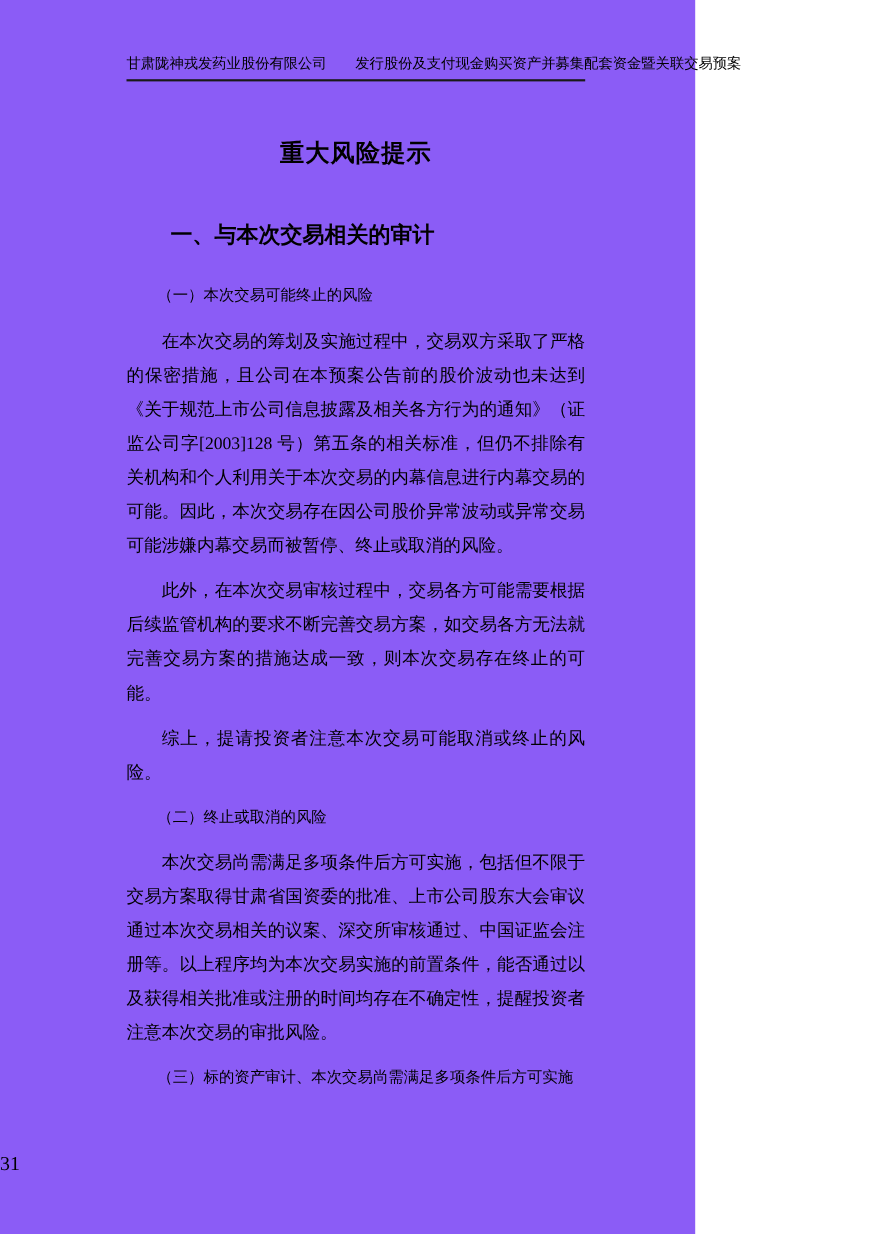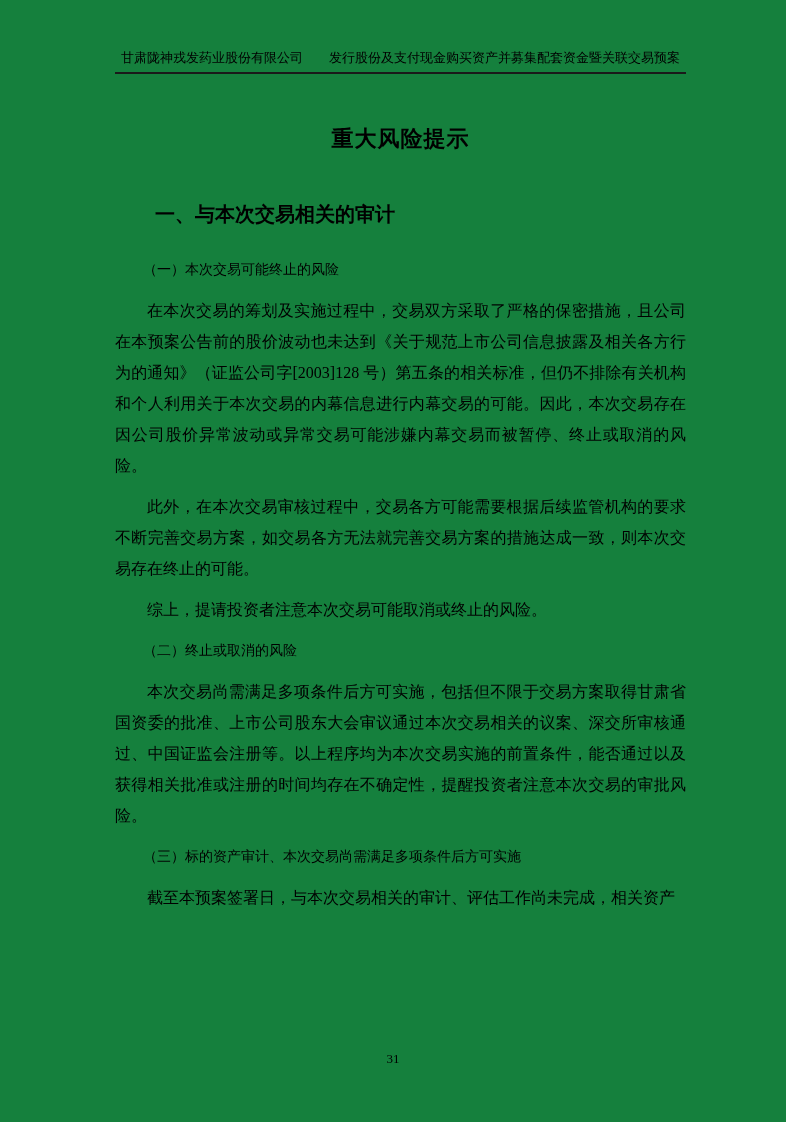"甘肃陇神戎发药业股份有限公司" .page { background: #15803d -> #8b5cf6; width: 786px -> 632px }
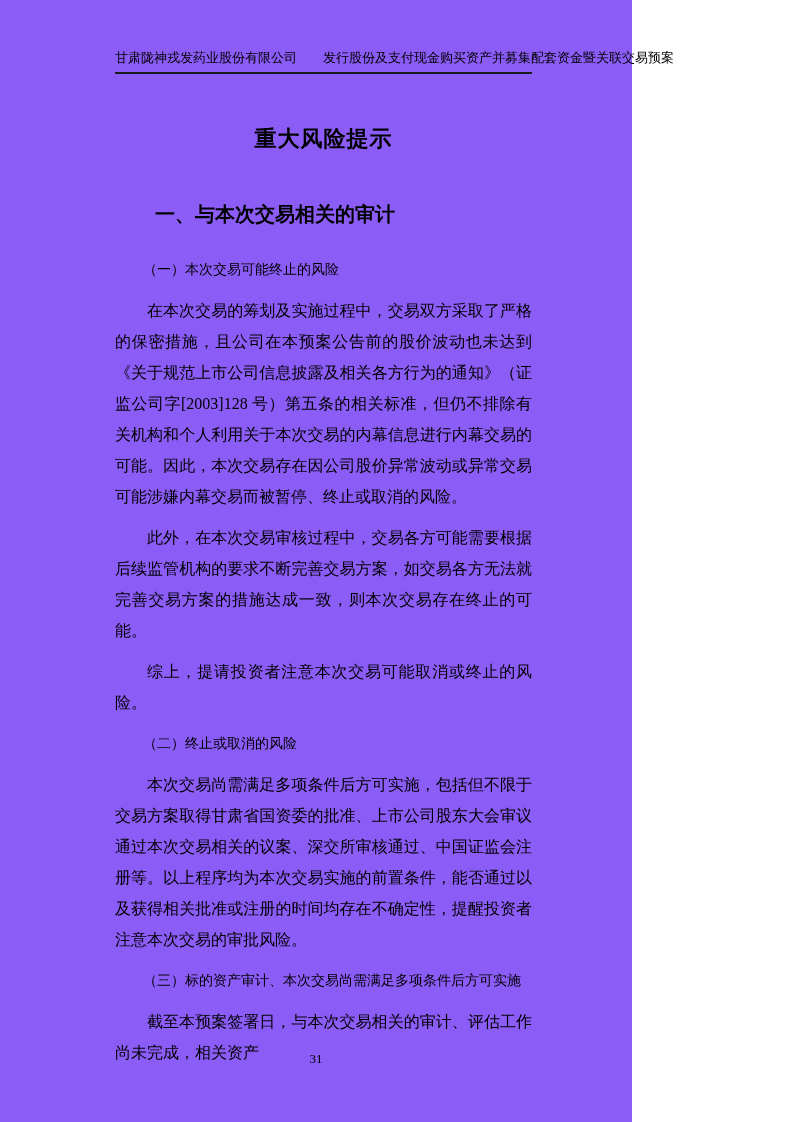"截至本预案签署日，与本次交易相关的审计、评估工作尚未完成，相关资产" p.body-para { html: <p>截至本预案签署日，与本次交易相关的审计、评估工作尚未完成，相关资产</p> -> none }
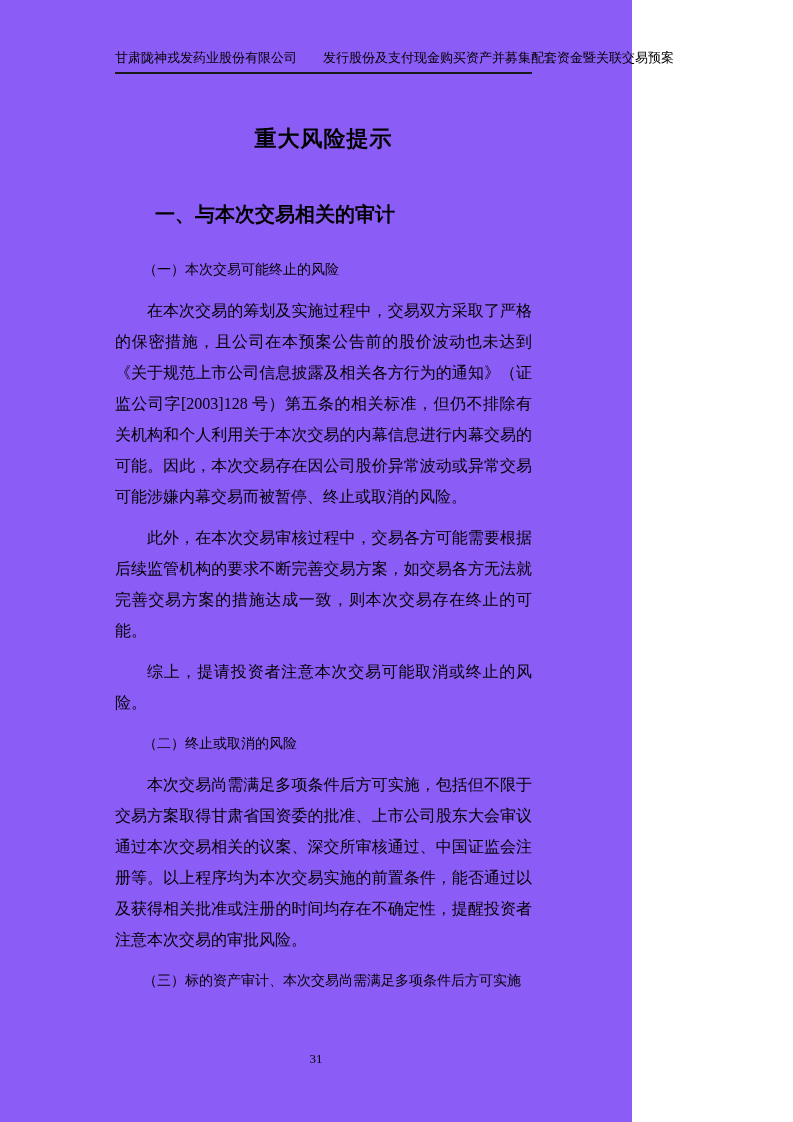"31" .page-footer { font-size: 13px -> 18px; text-align: center -> none }
